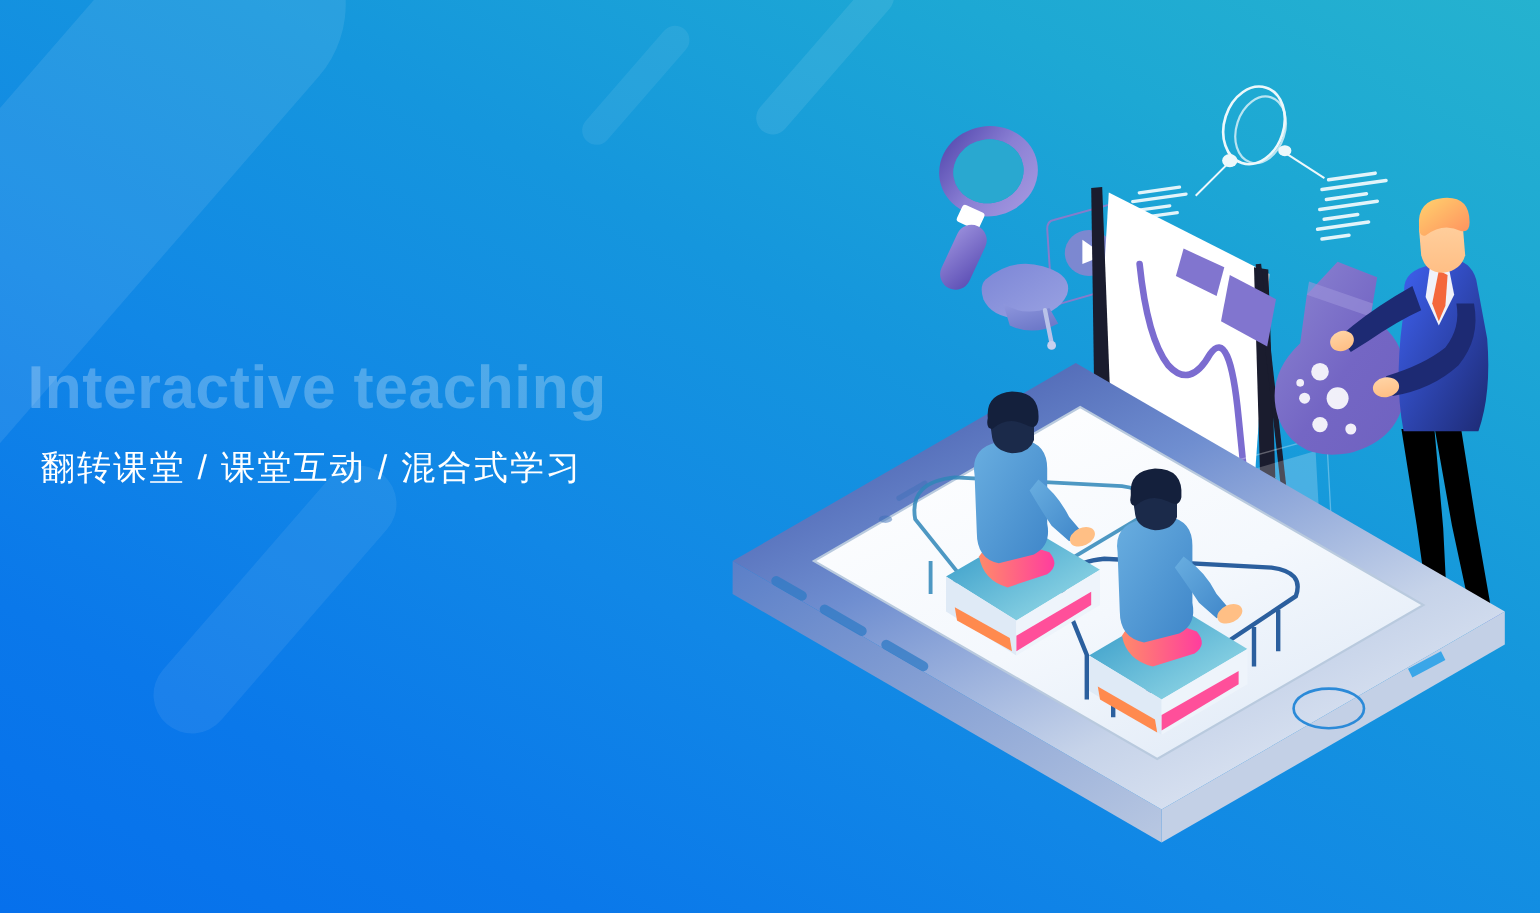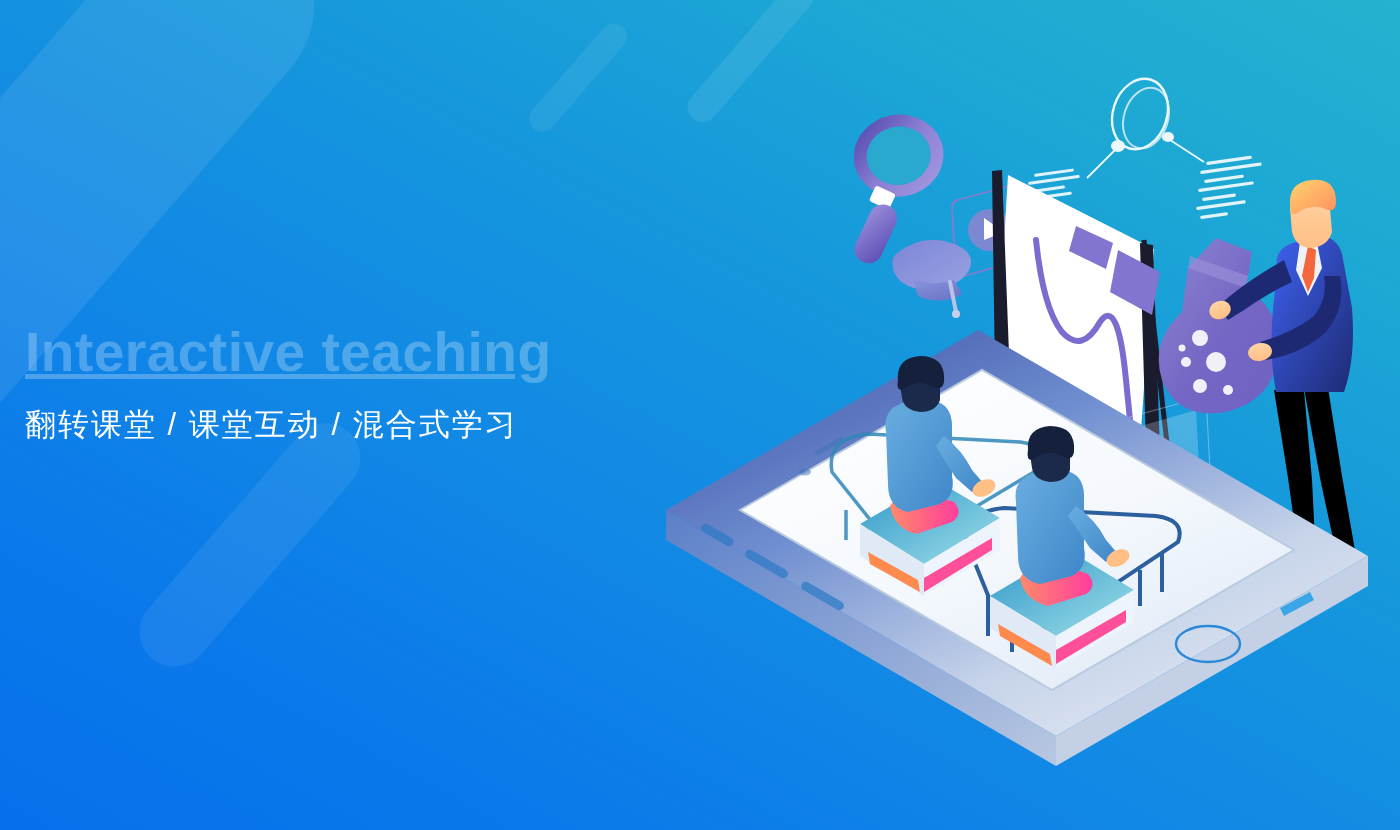"Interactive teaching" #eng-title { text-decoration: underline -> none }
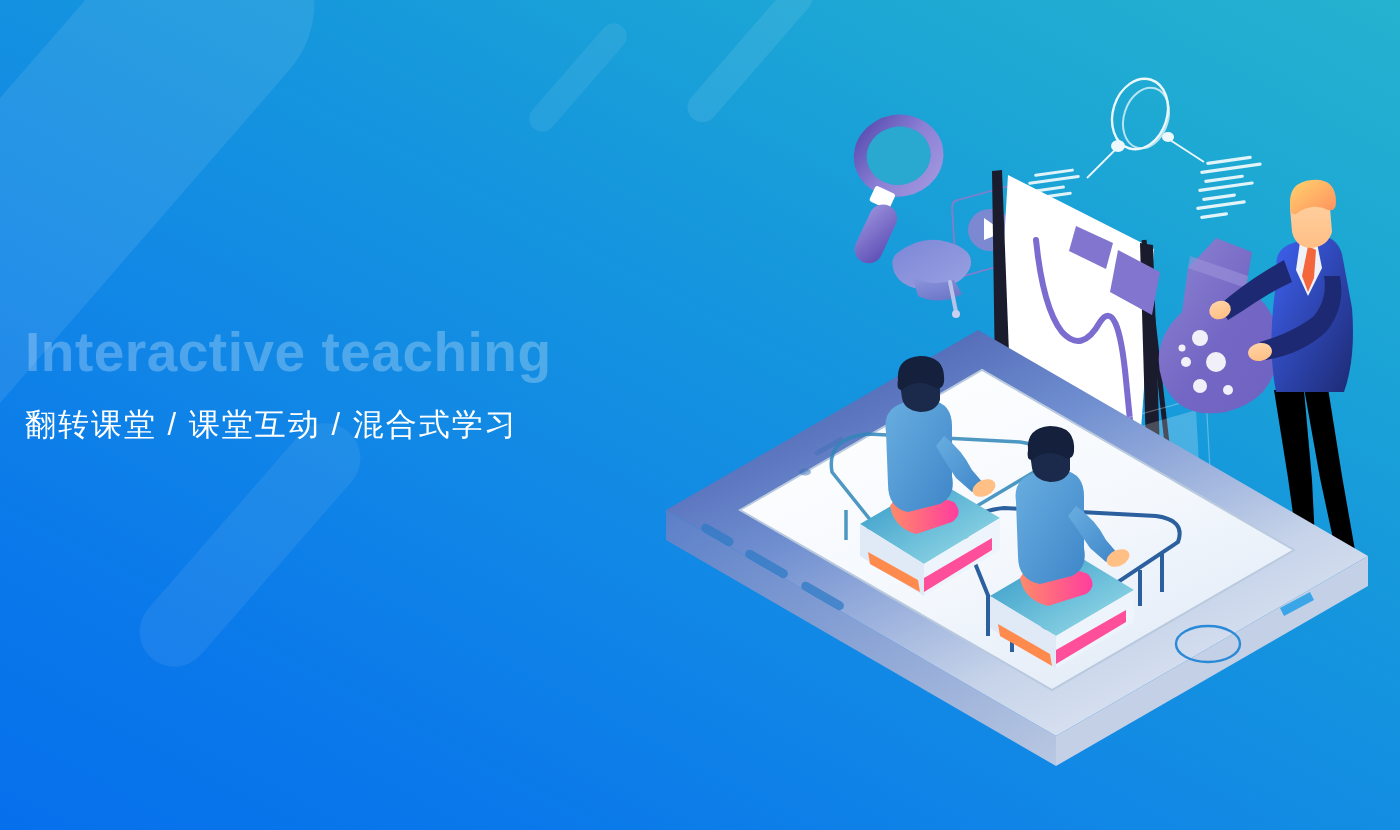"翻转课堂 / 课堂互动 / 混合式学习" #cn-sub { margin: 0 -> 12px }
